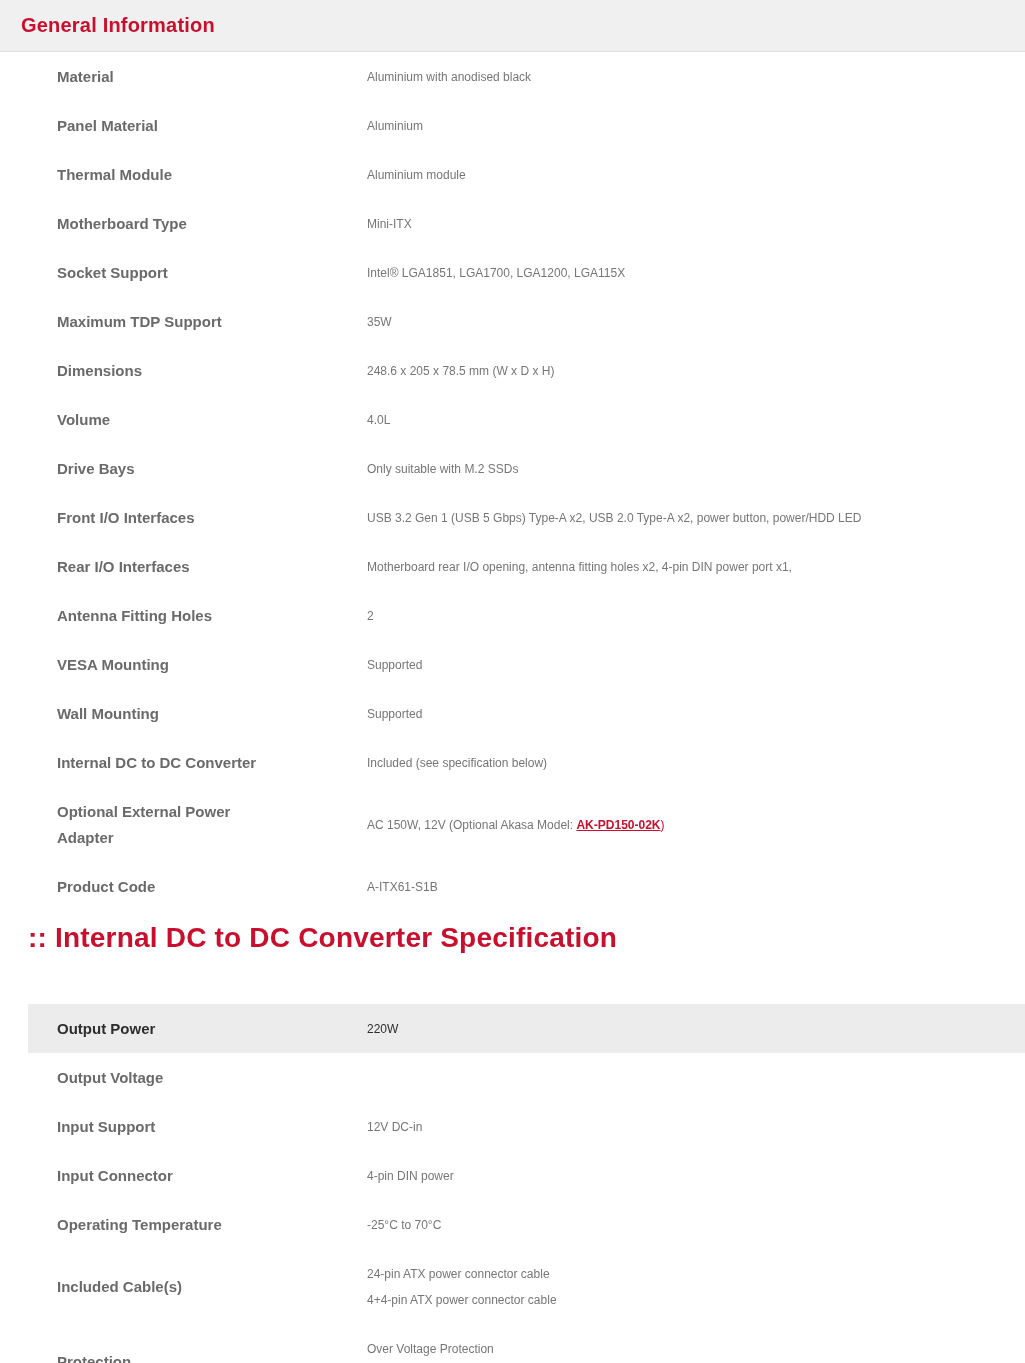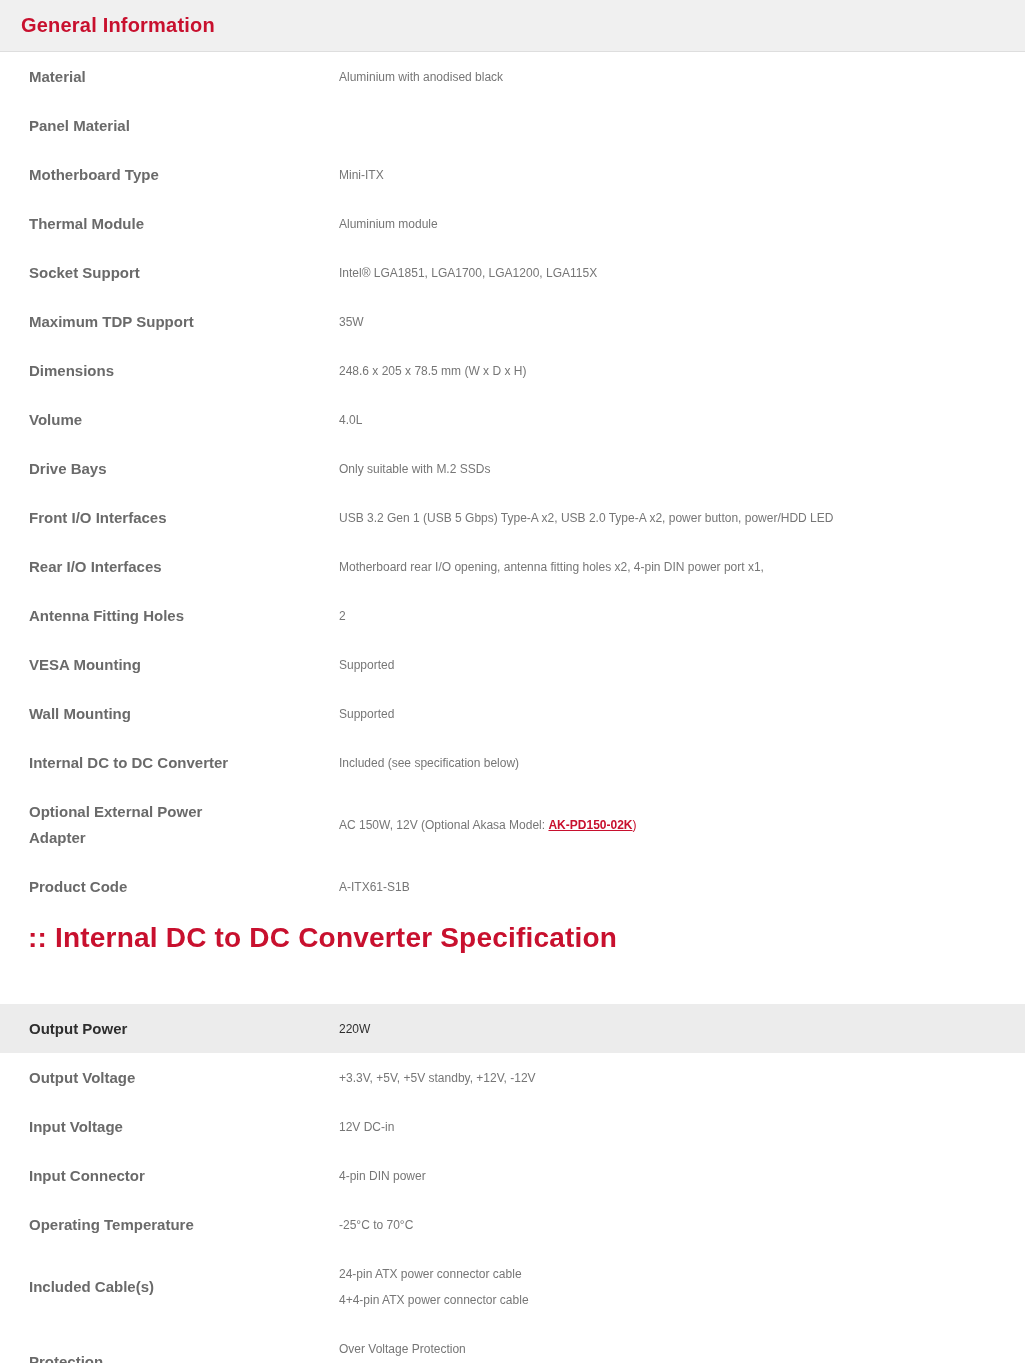"Material" .rows { padding-left: none -> 28px }
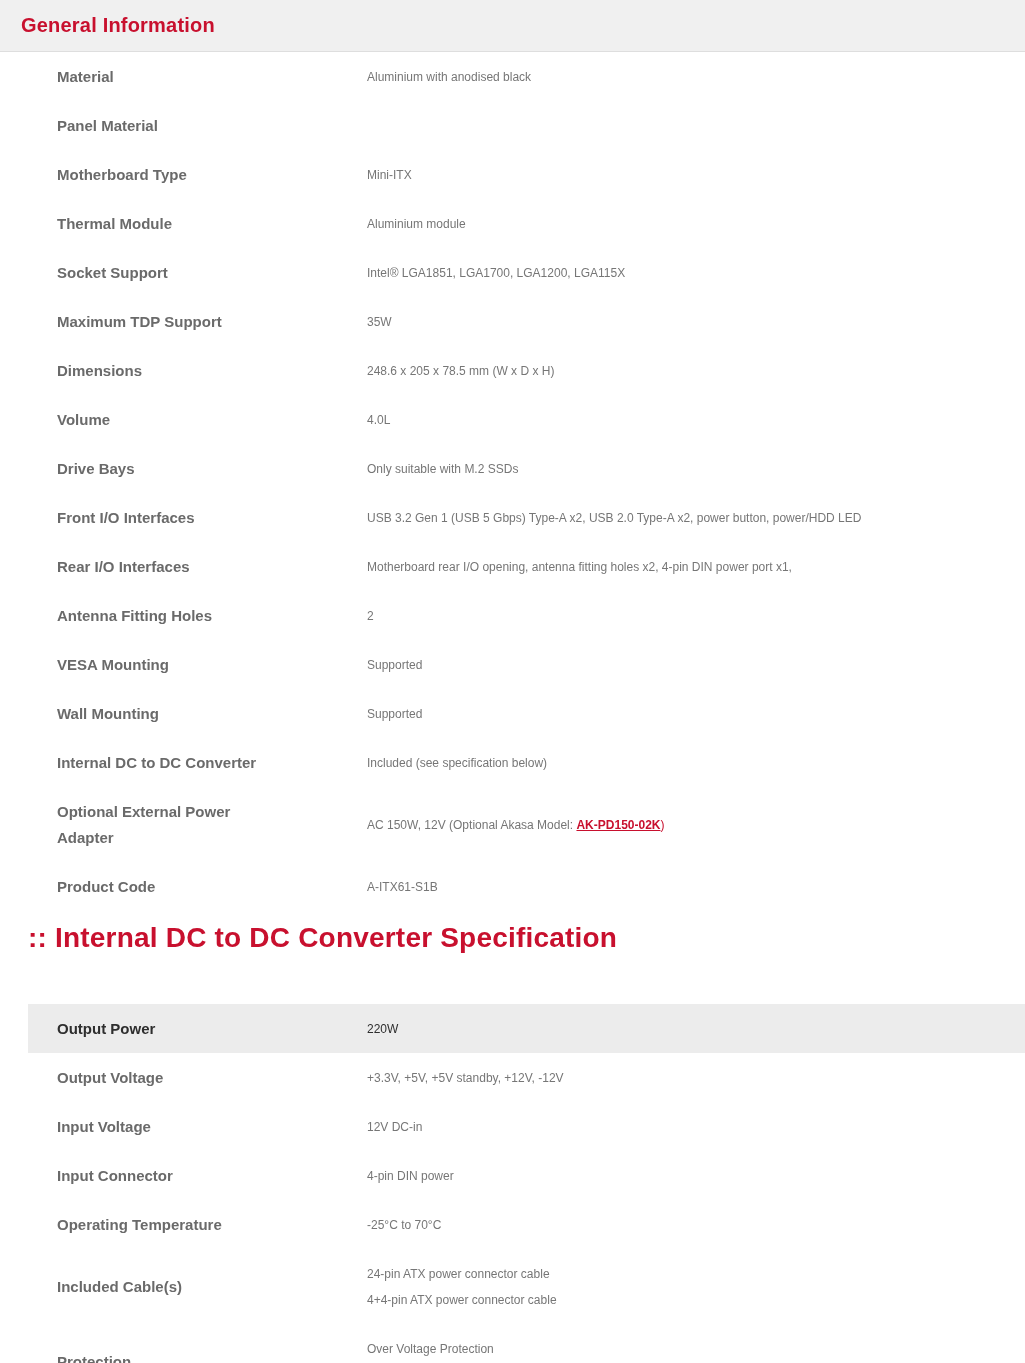"Aluminium" div.value { html: none -> <div> <div>Aluminium</div> </div> }
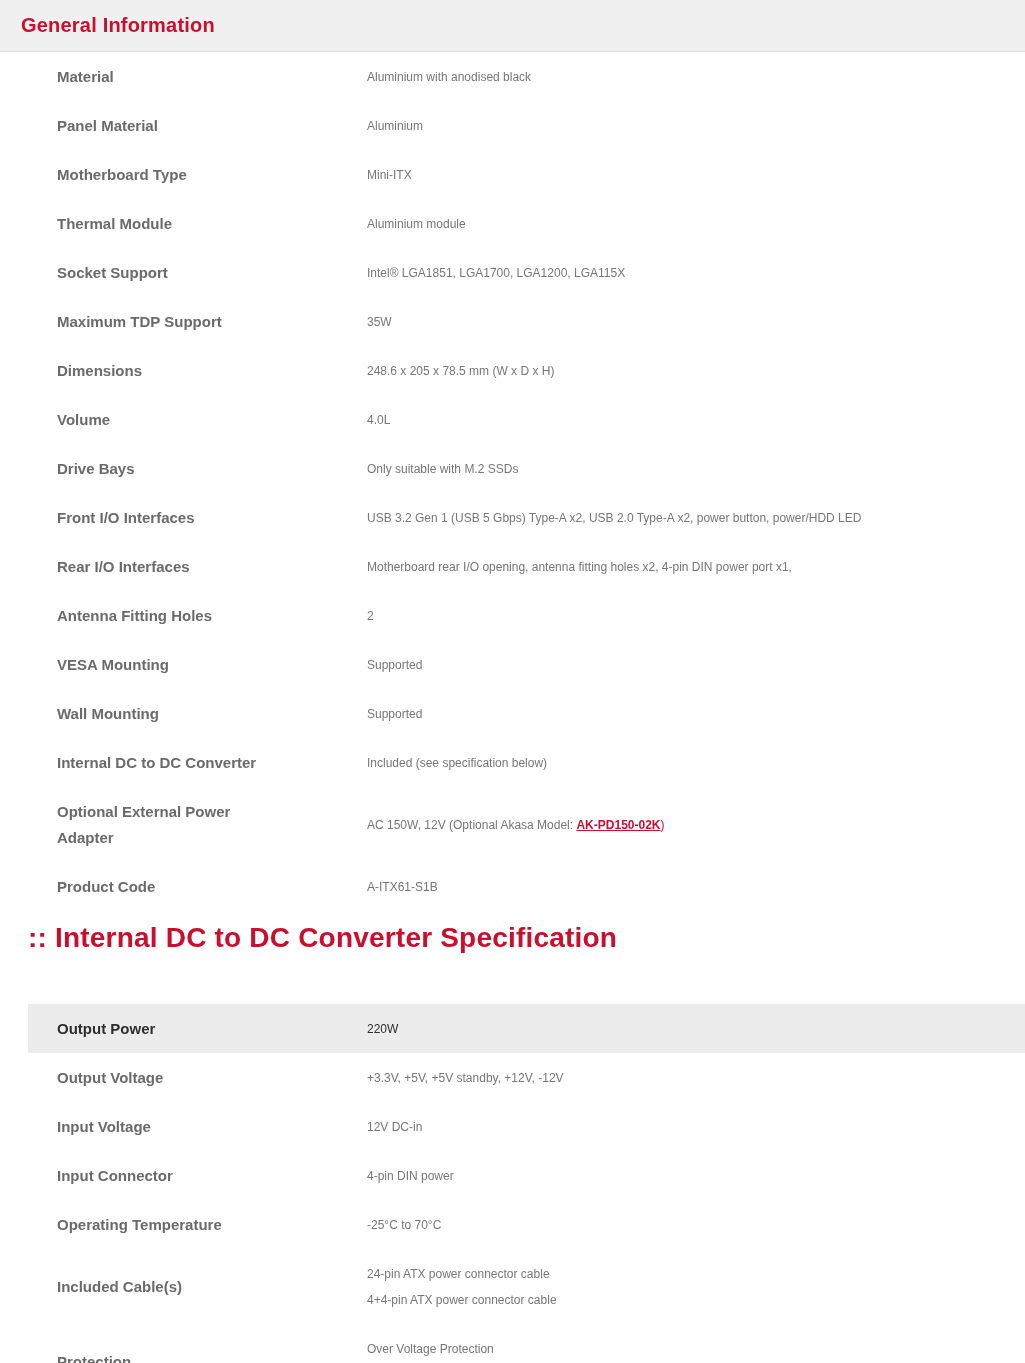"Motherboard Type" div.row { order: before "Thermal Module" -> after "Thermal Module" }
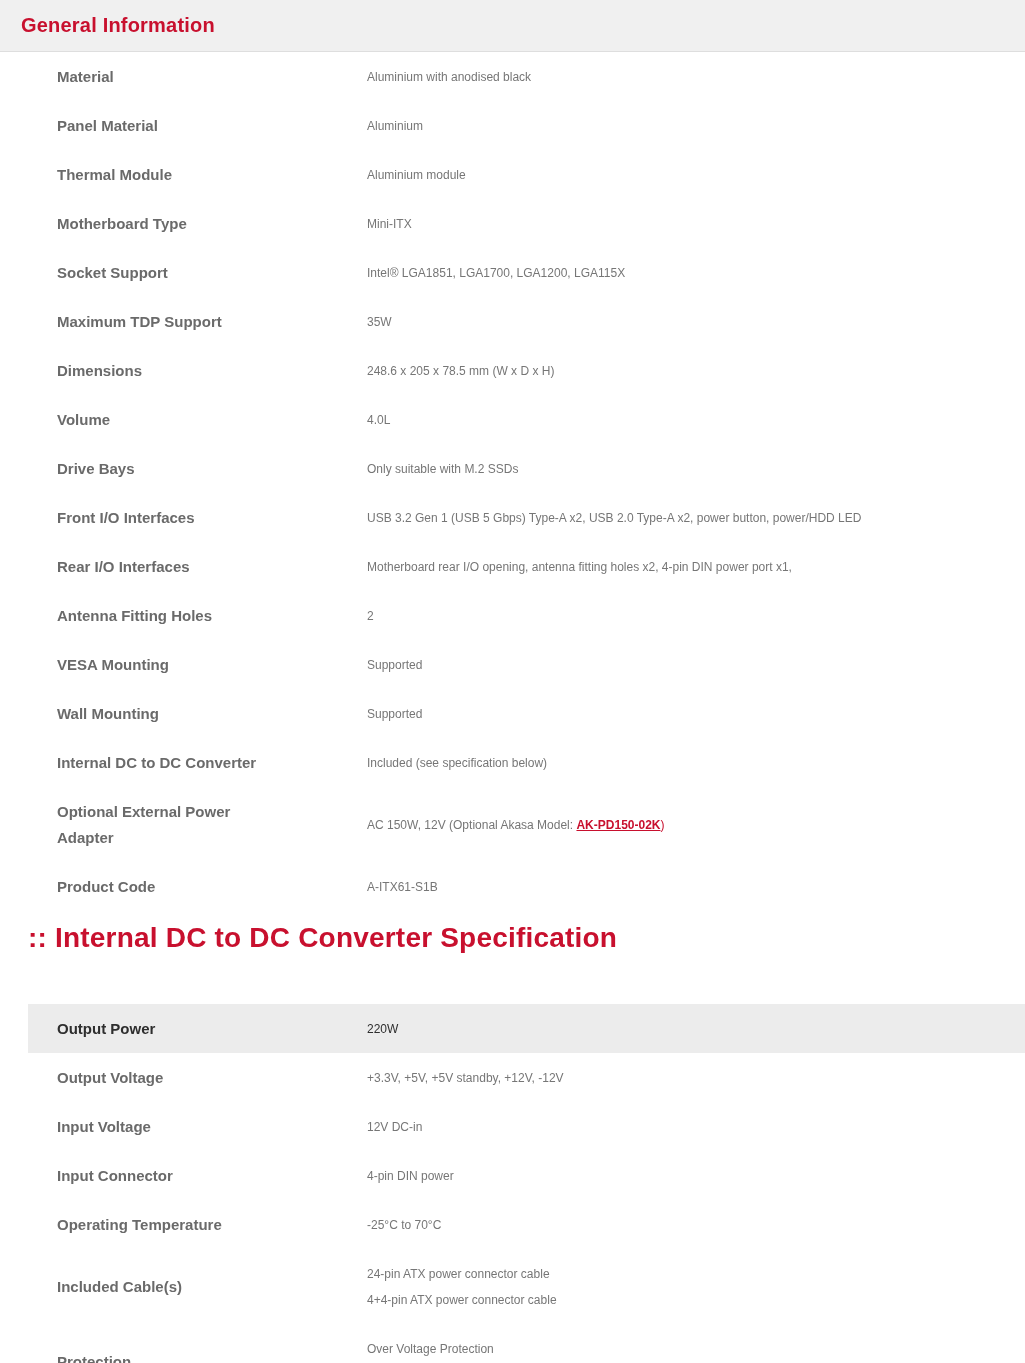"+3.3V, +5V, +5V standby, +12V," div.value { html: <div> <div>+3.3V, +5V, +5V standby, +12V, -12V</div> </div> -> none }
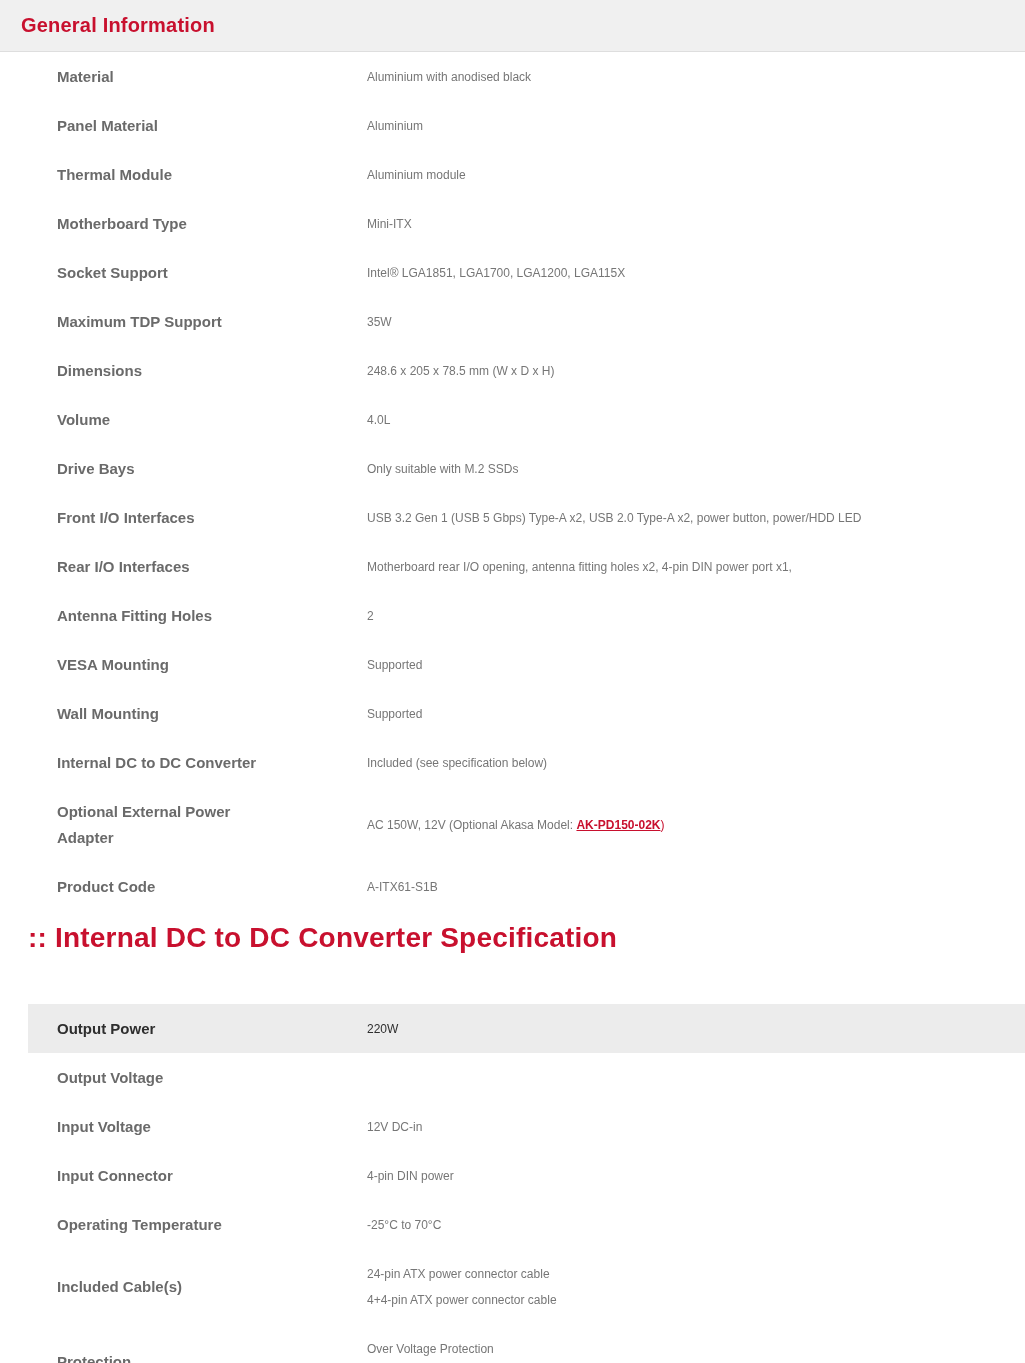"Input Voltage" div.label { text: Voltage -> Support }
